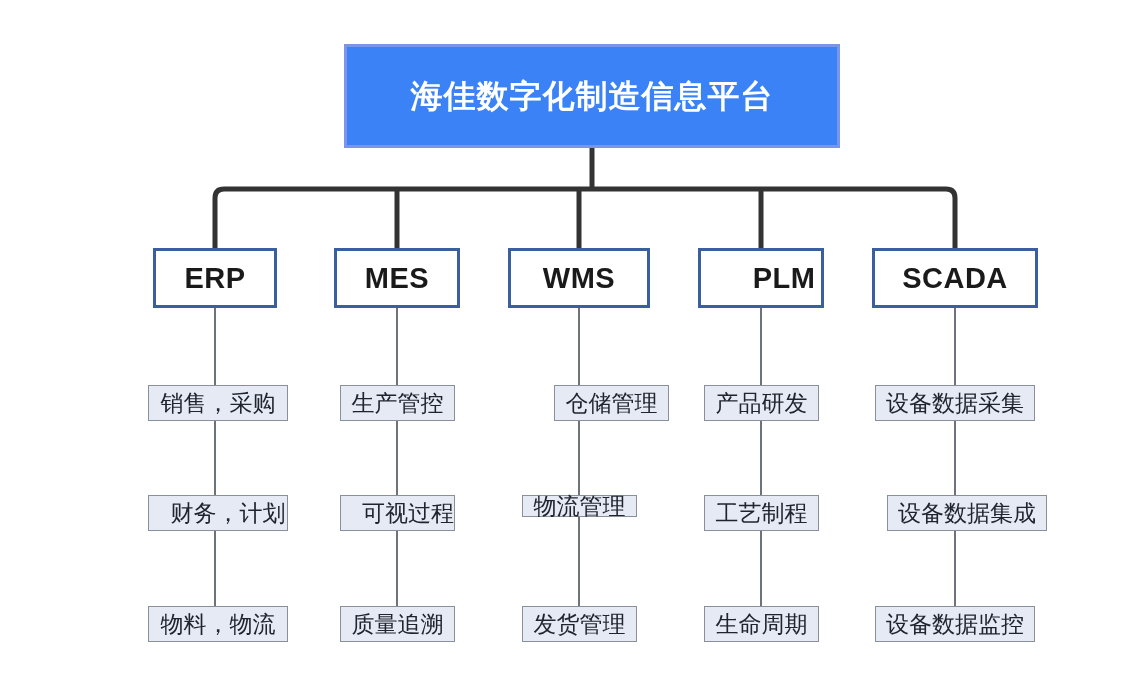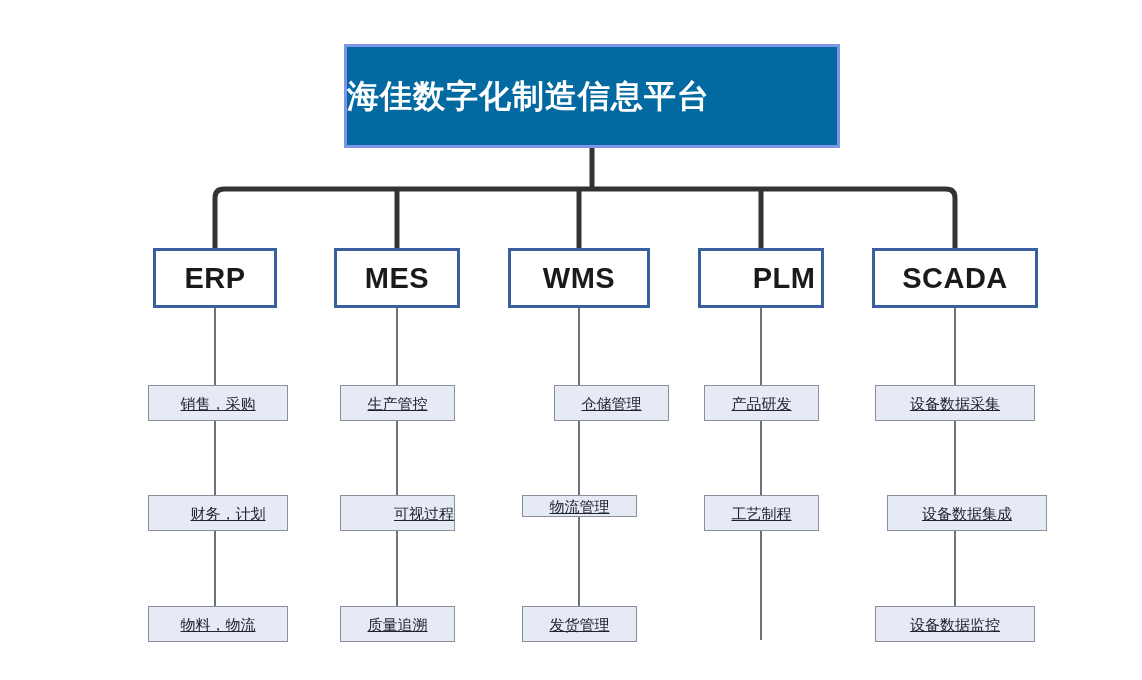"海佳数字化制造信息平台" .root-box { background: #0369a1 -> #3b82f6; justify-content: flex-start -> center }
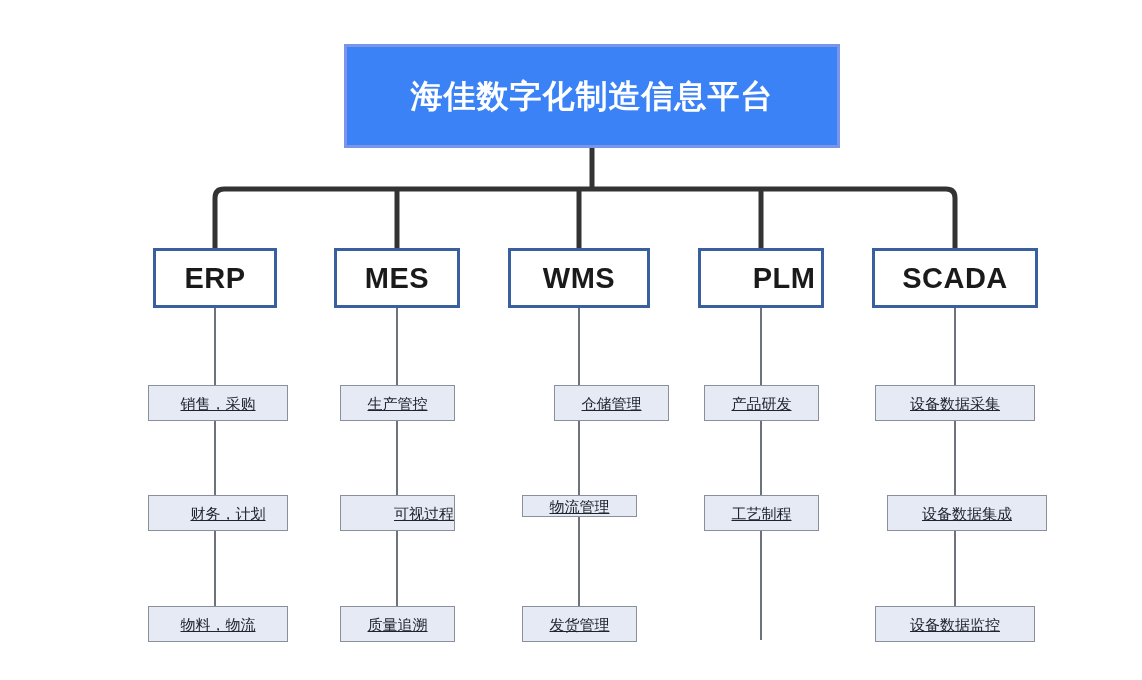"销售，采购" .leaf-label { font-size: 15px -> 23px; text-decoration: underline -> none }
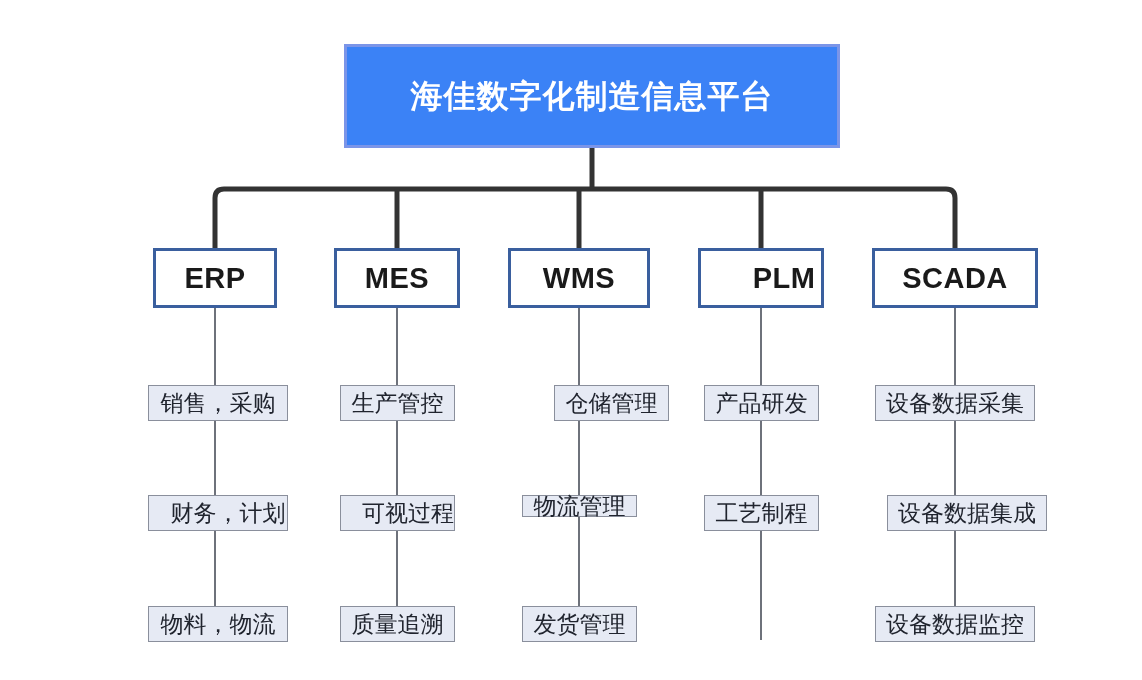"生命周期" div.leaf-box { html: none -> <div> <span>生命周期</span> </div> }
